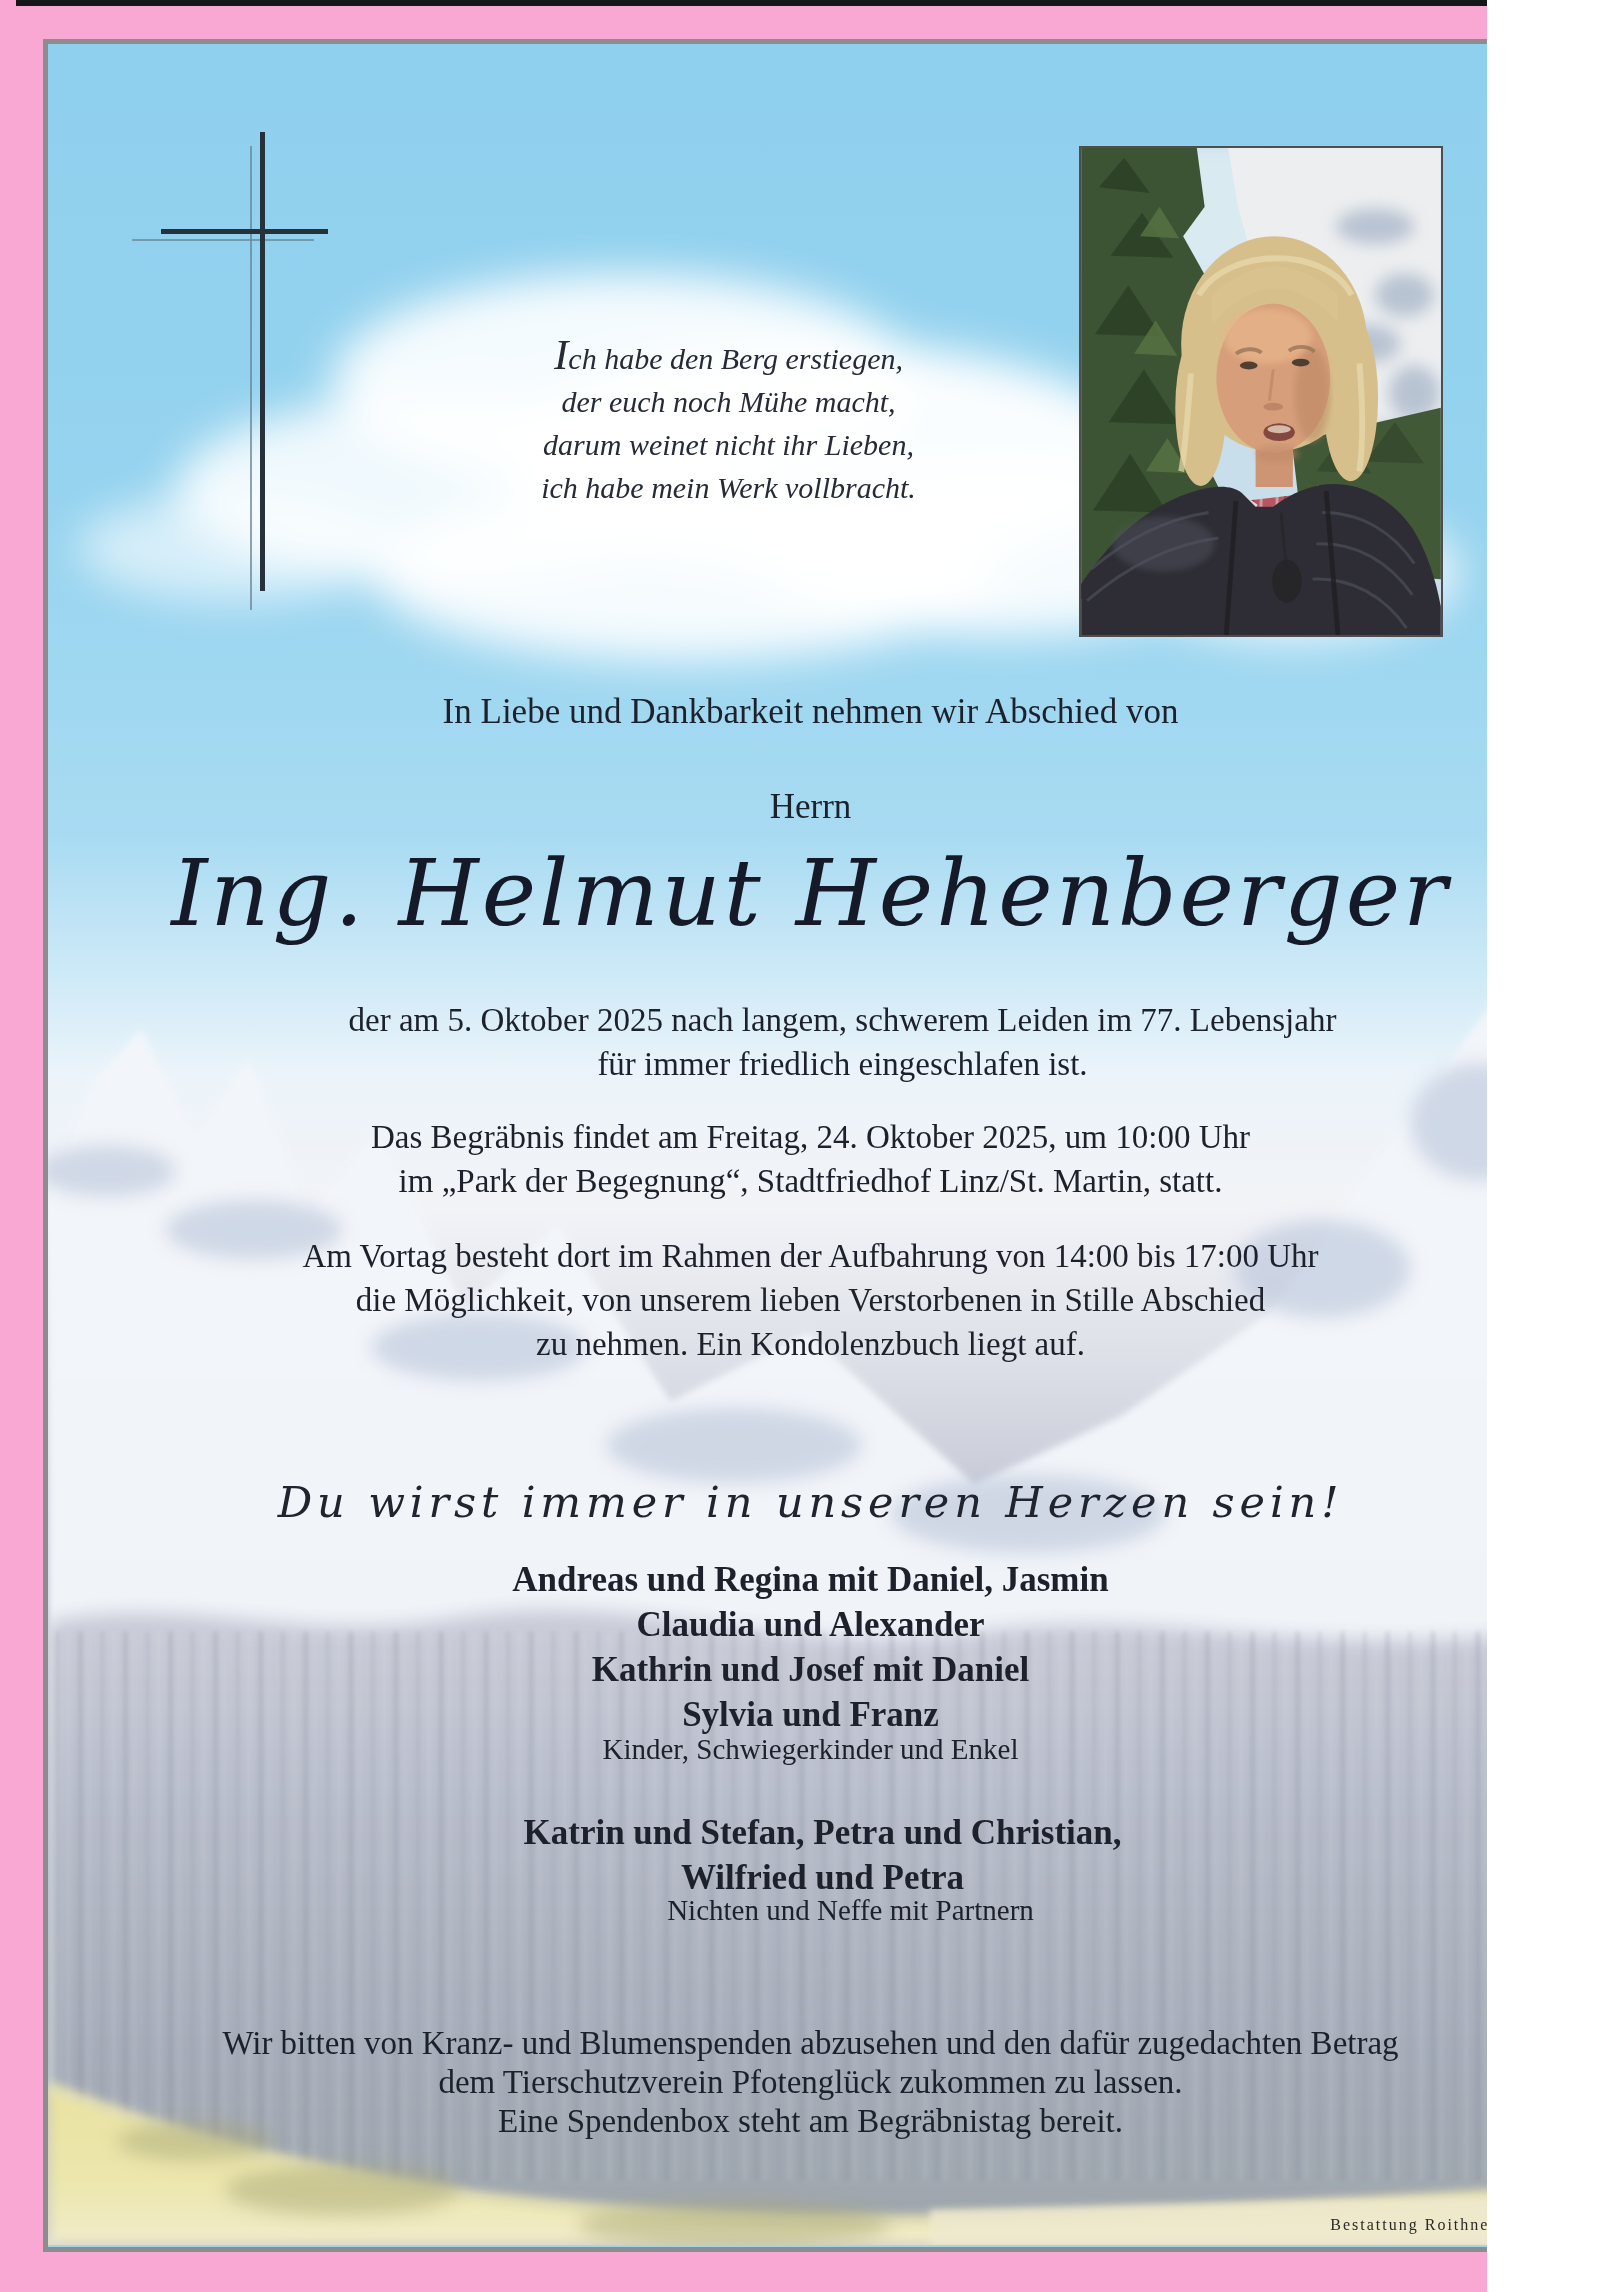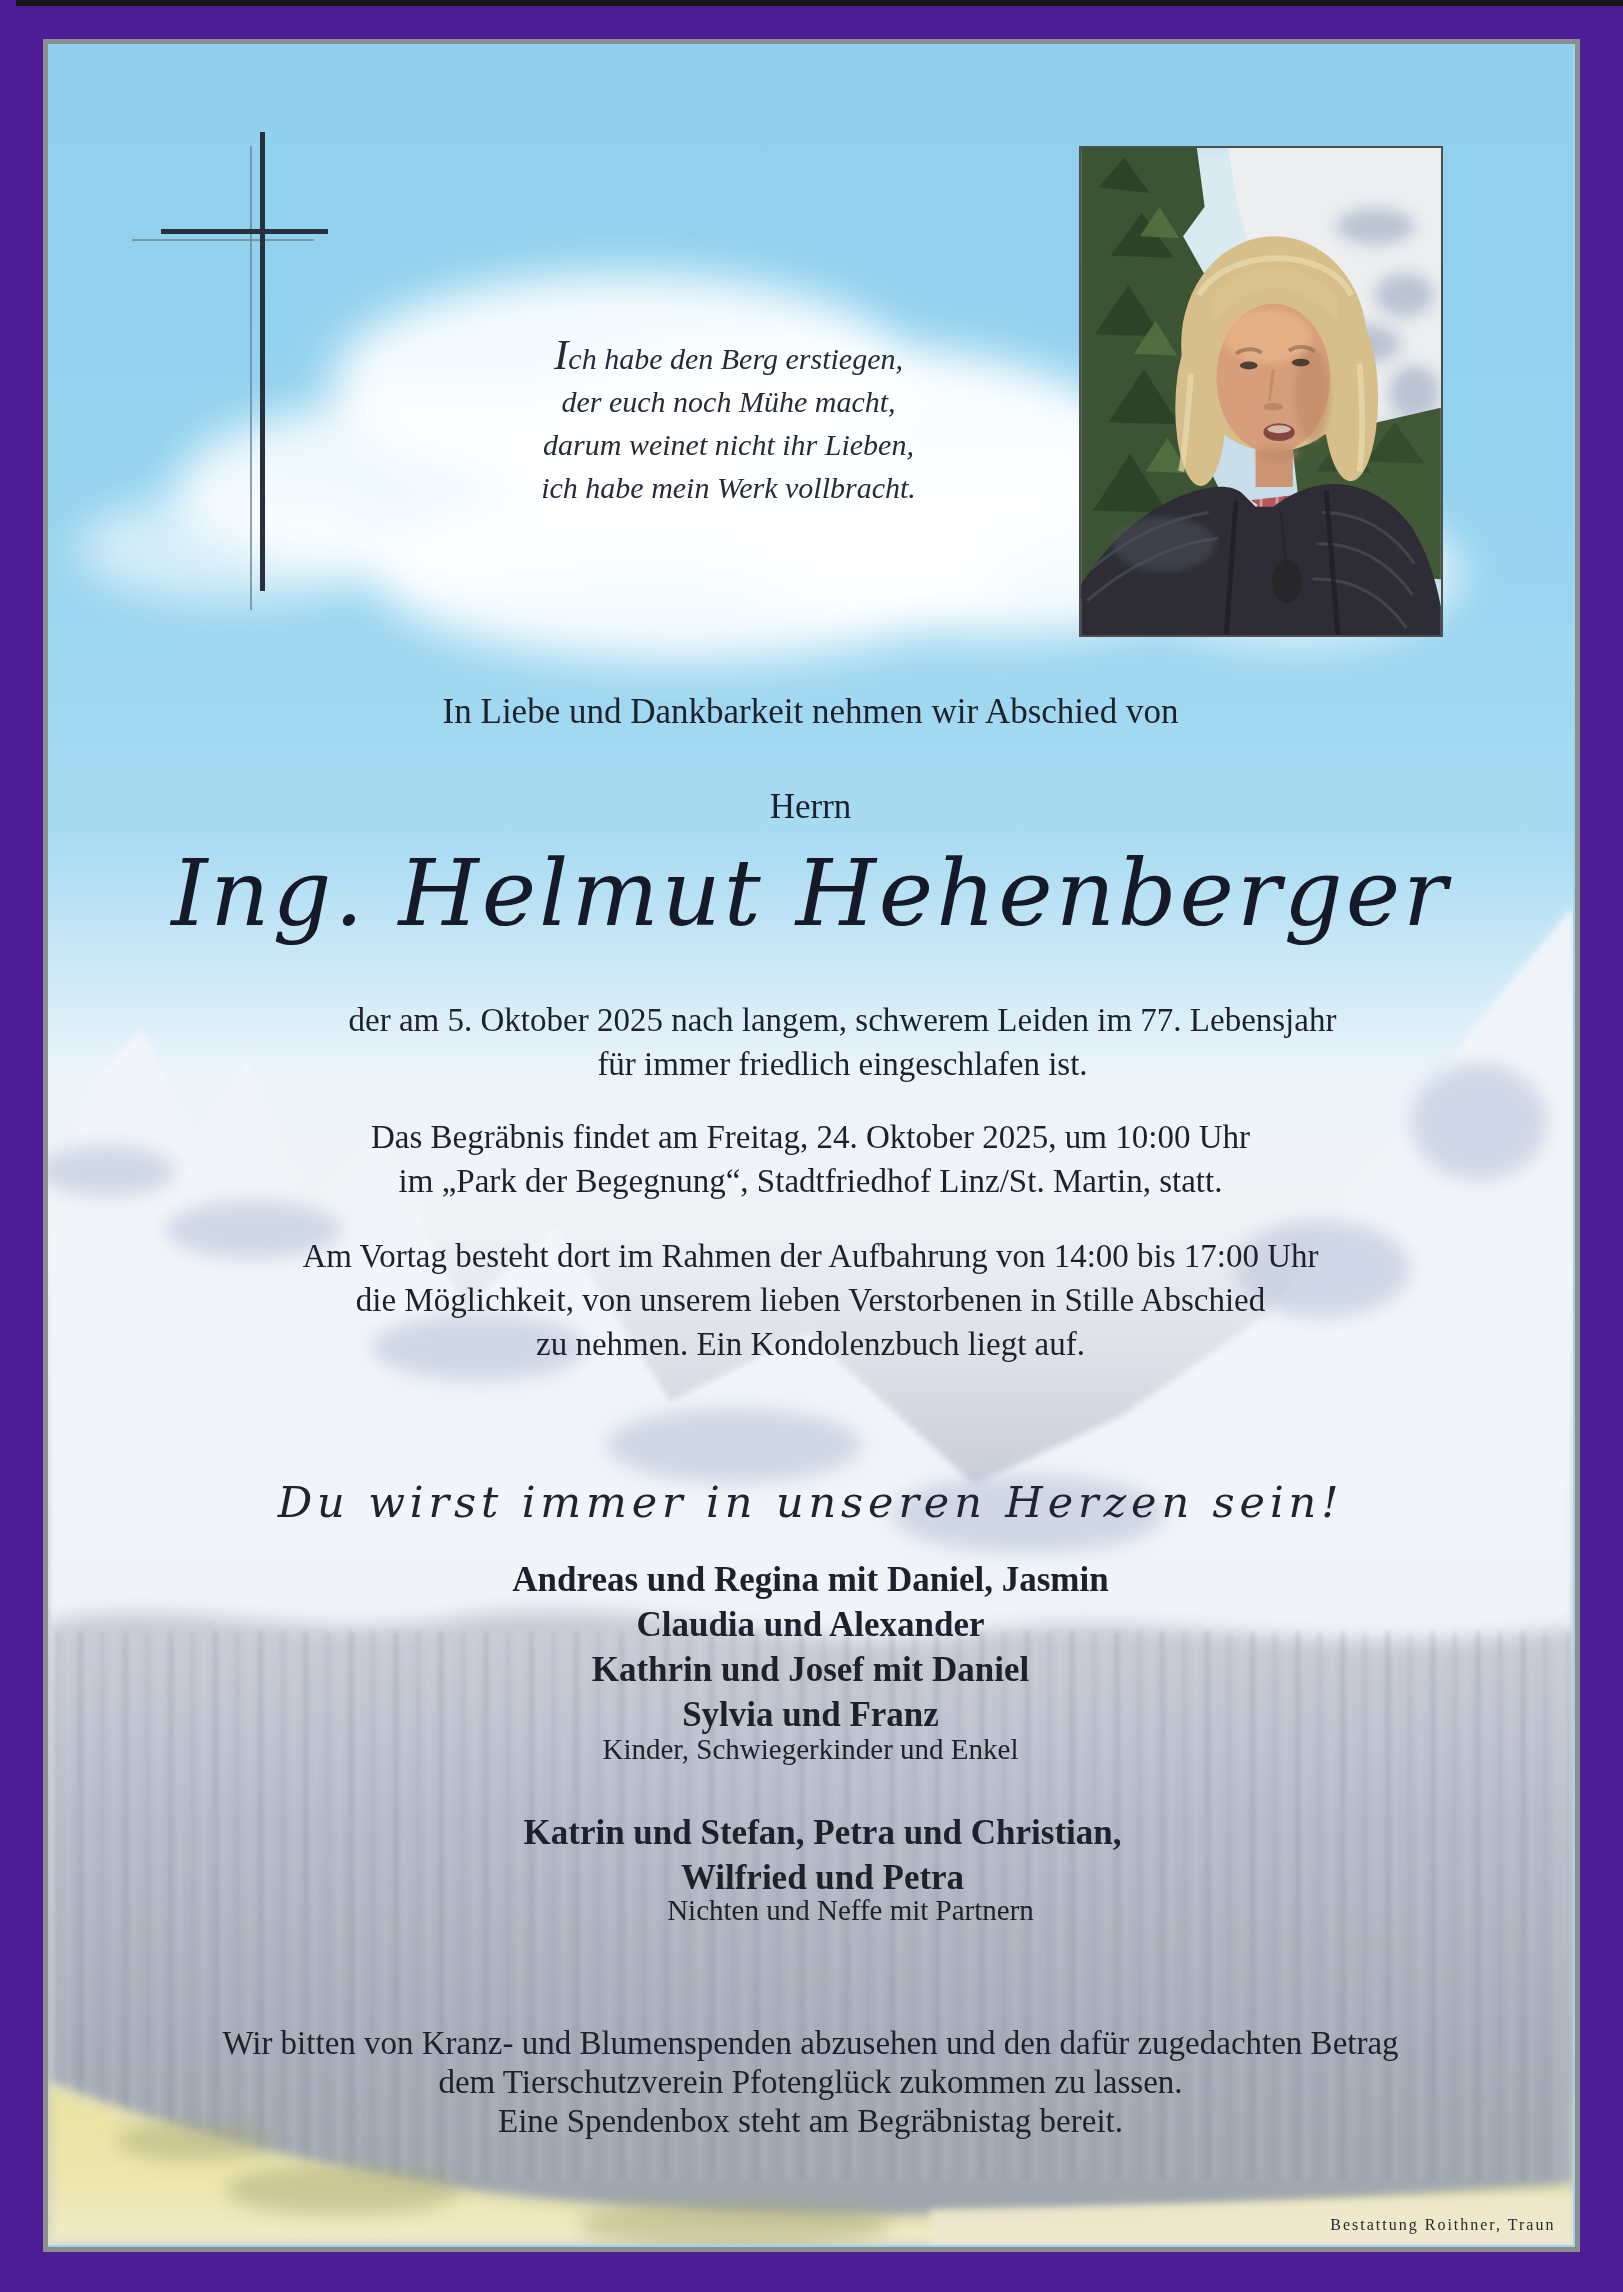"Ich habe den Berg erstiegen," .page { background: #4c1d95 -> #f9a8d4; width: 1623px -> 1487px }
